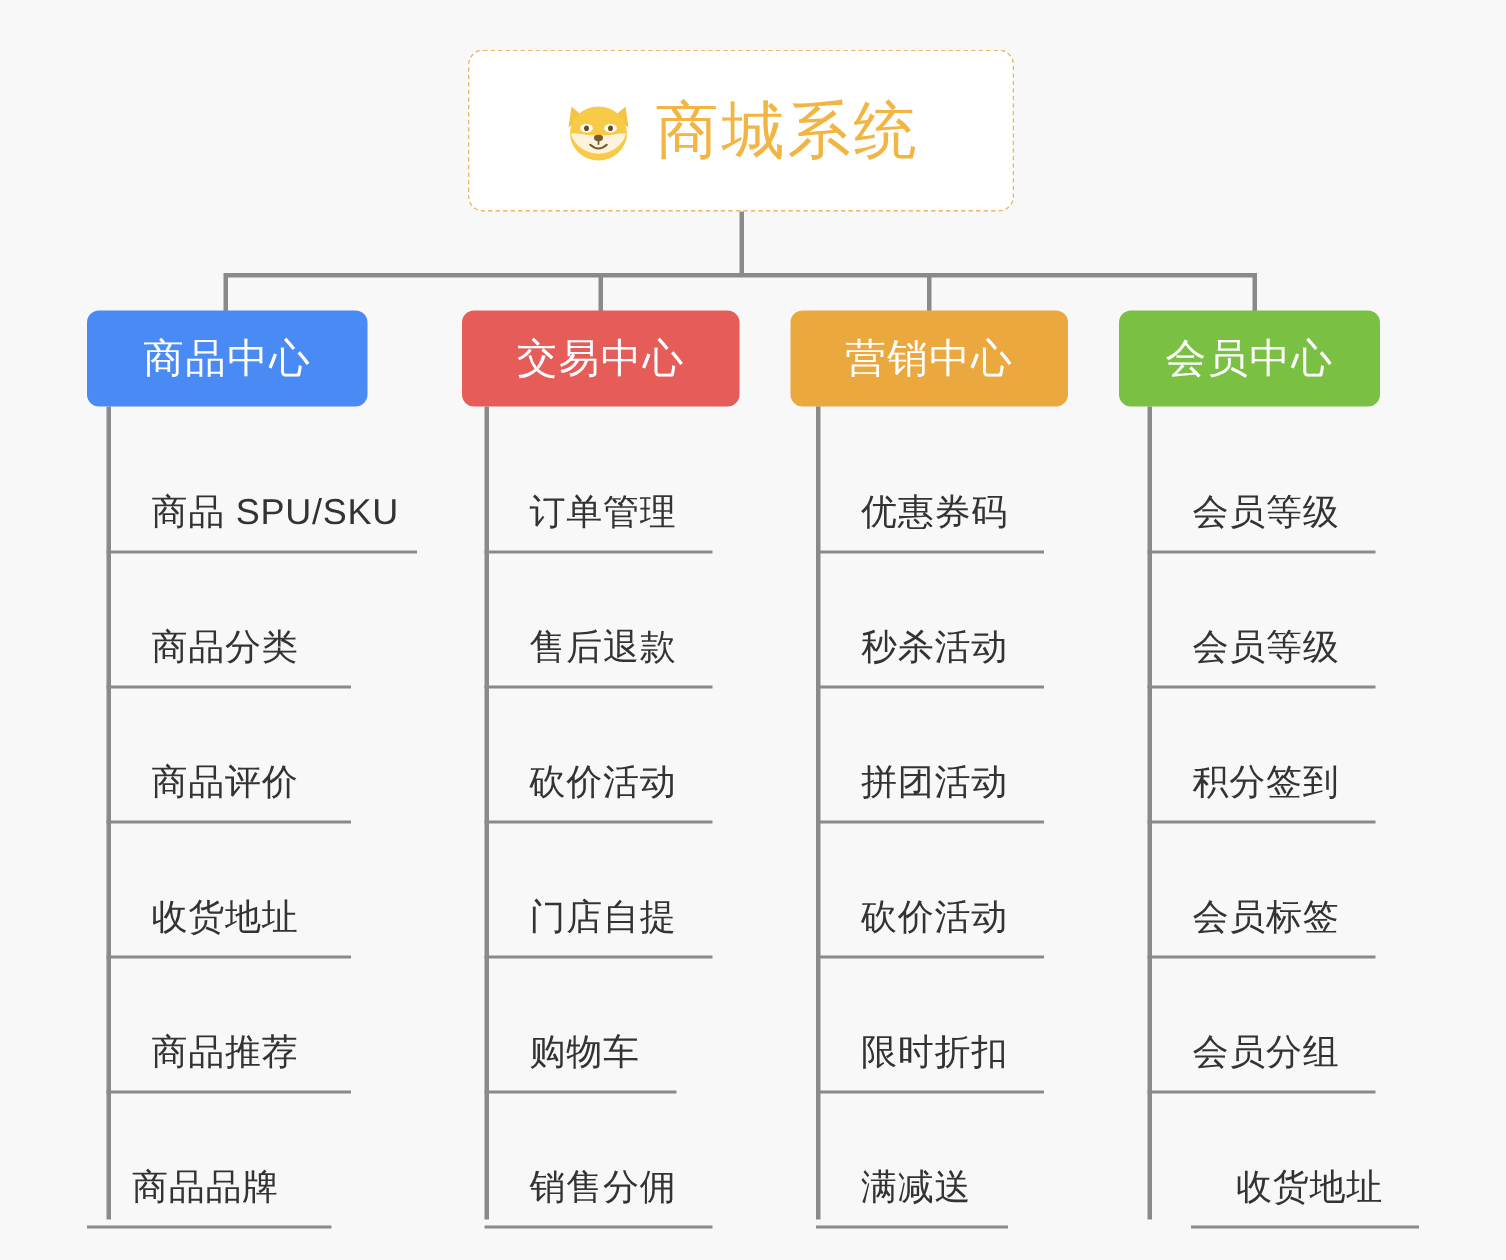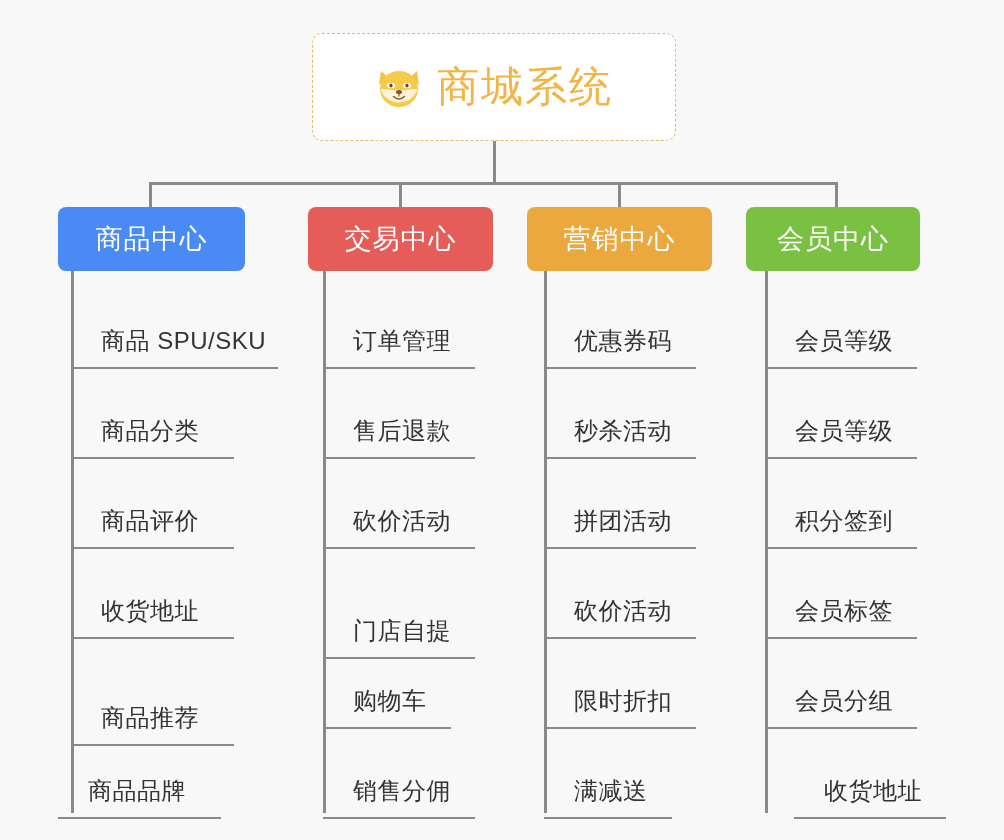"门店自提" div.leaf { top: 362px -> 342px }
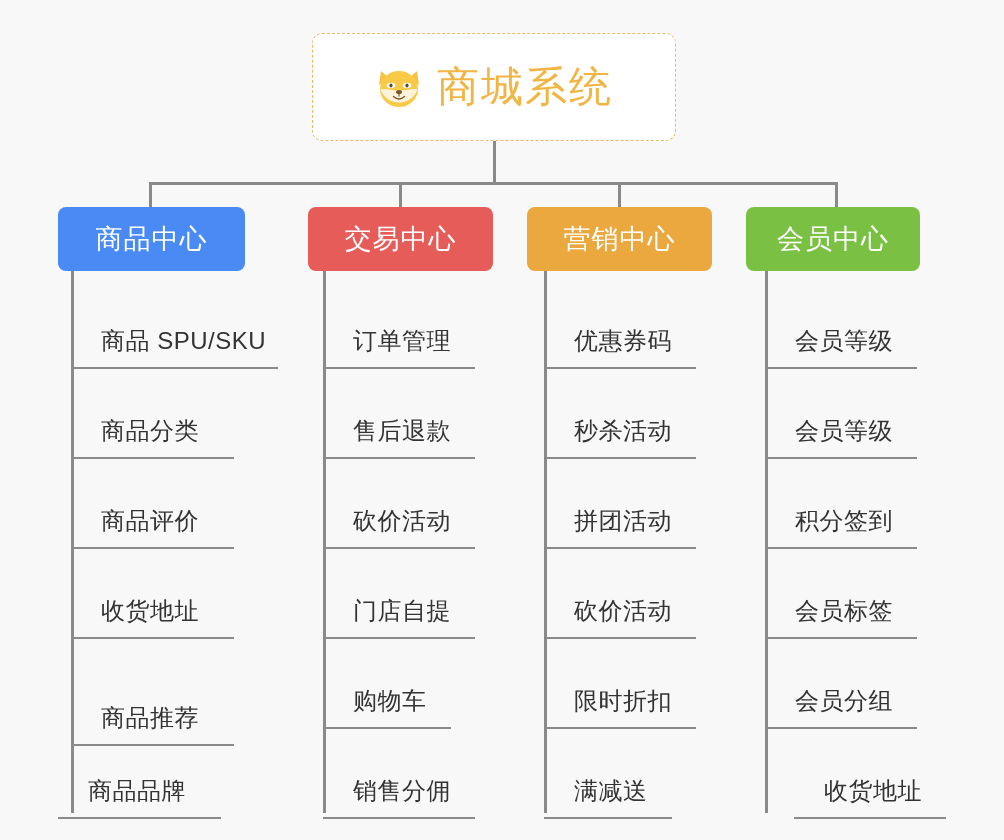"商品推荐" div.leaf { top: 449px -> 432px }
